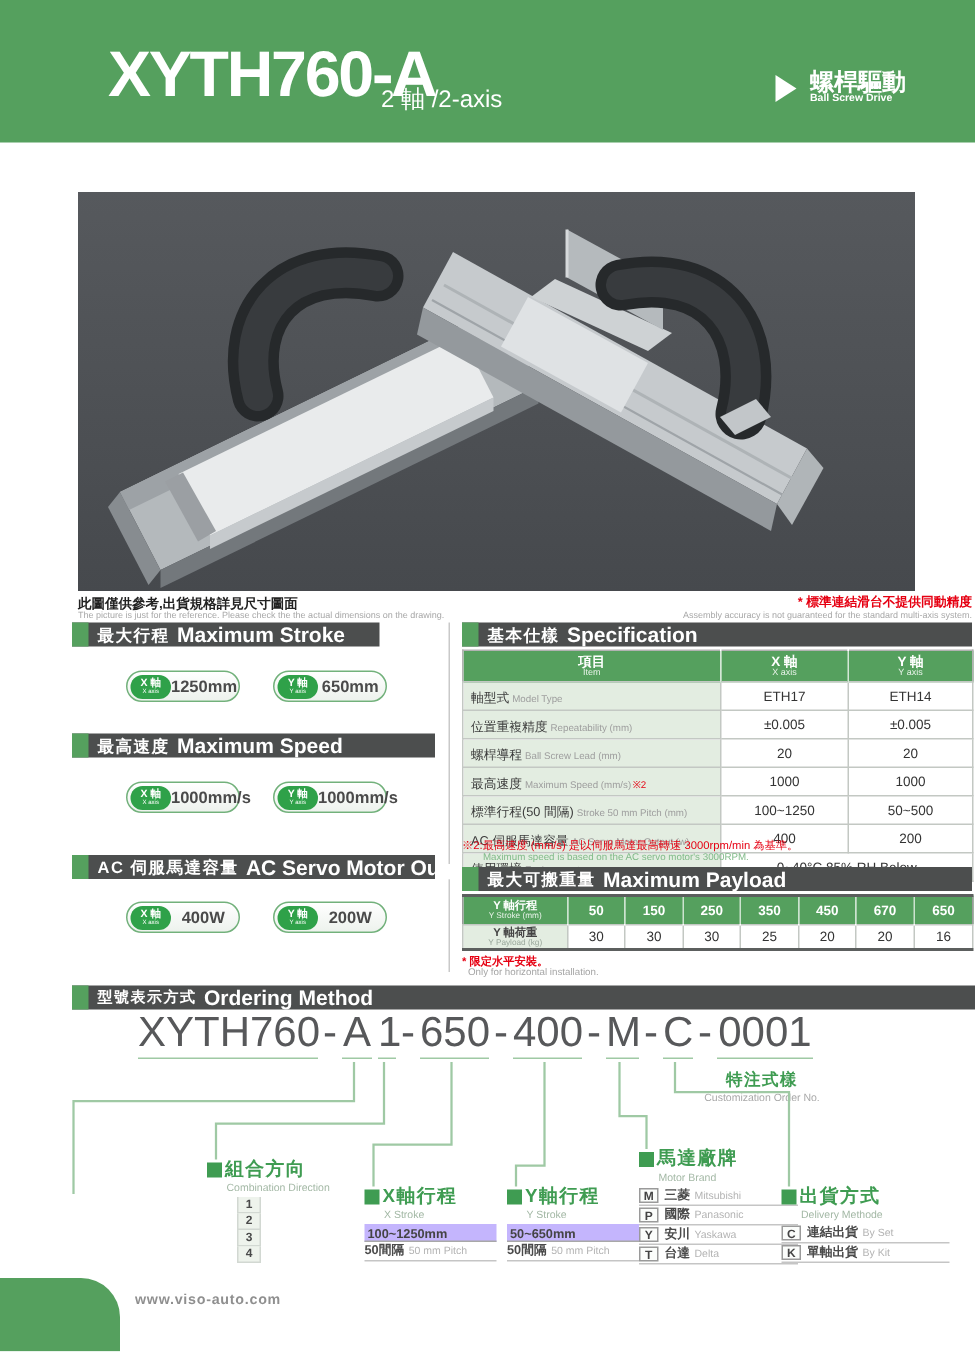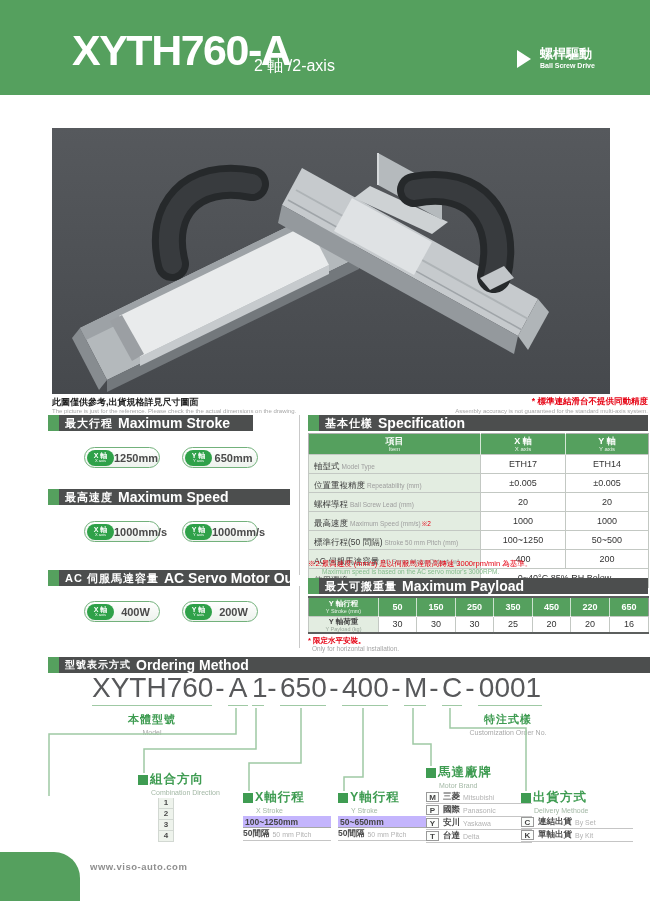"螺桿驅動" .hdr-dzh { font-size: 13px -> 16px }
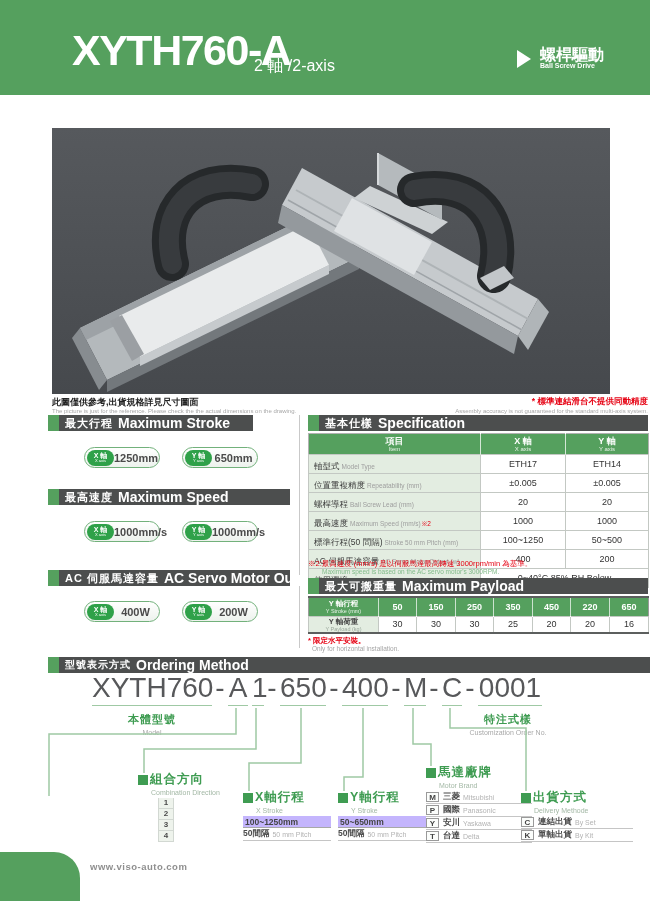"220" th { text: 220 -> 670 }
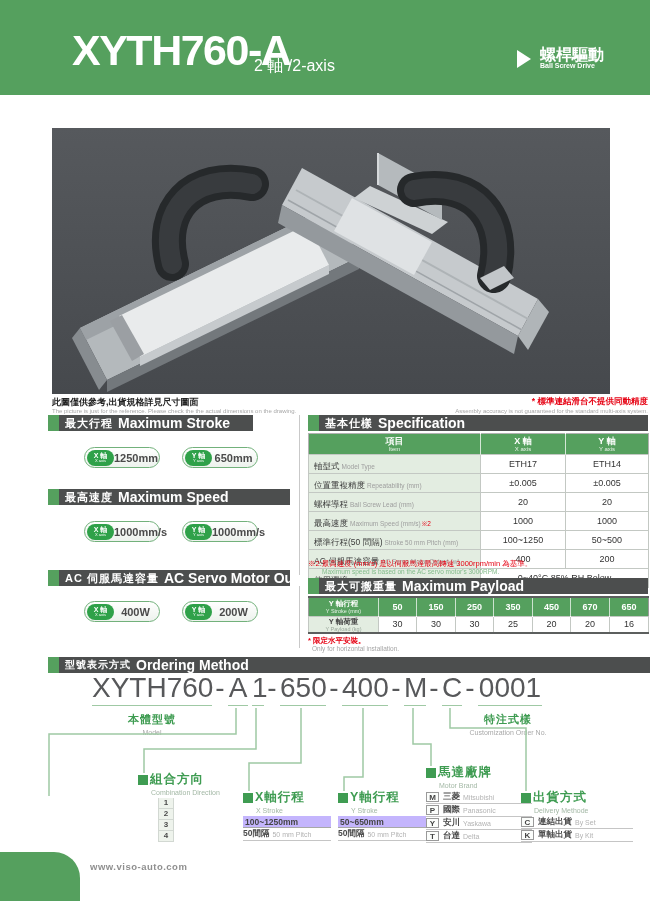"本體型號" div.olabel { html: <div> <div>本體型號</div> <div>Model</div> </div> -> none }
